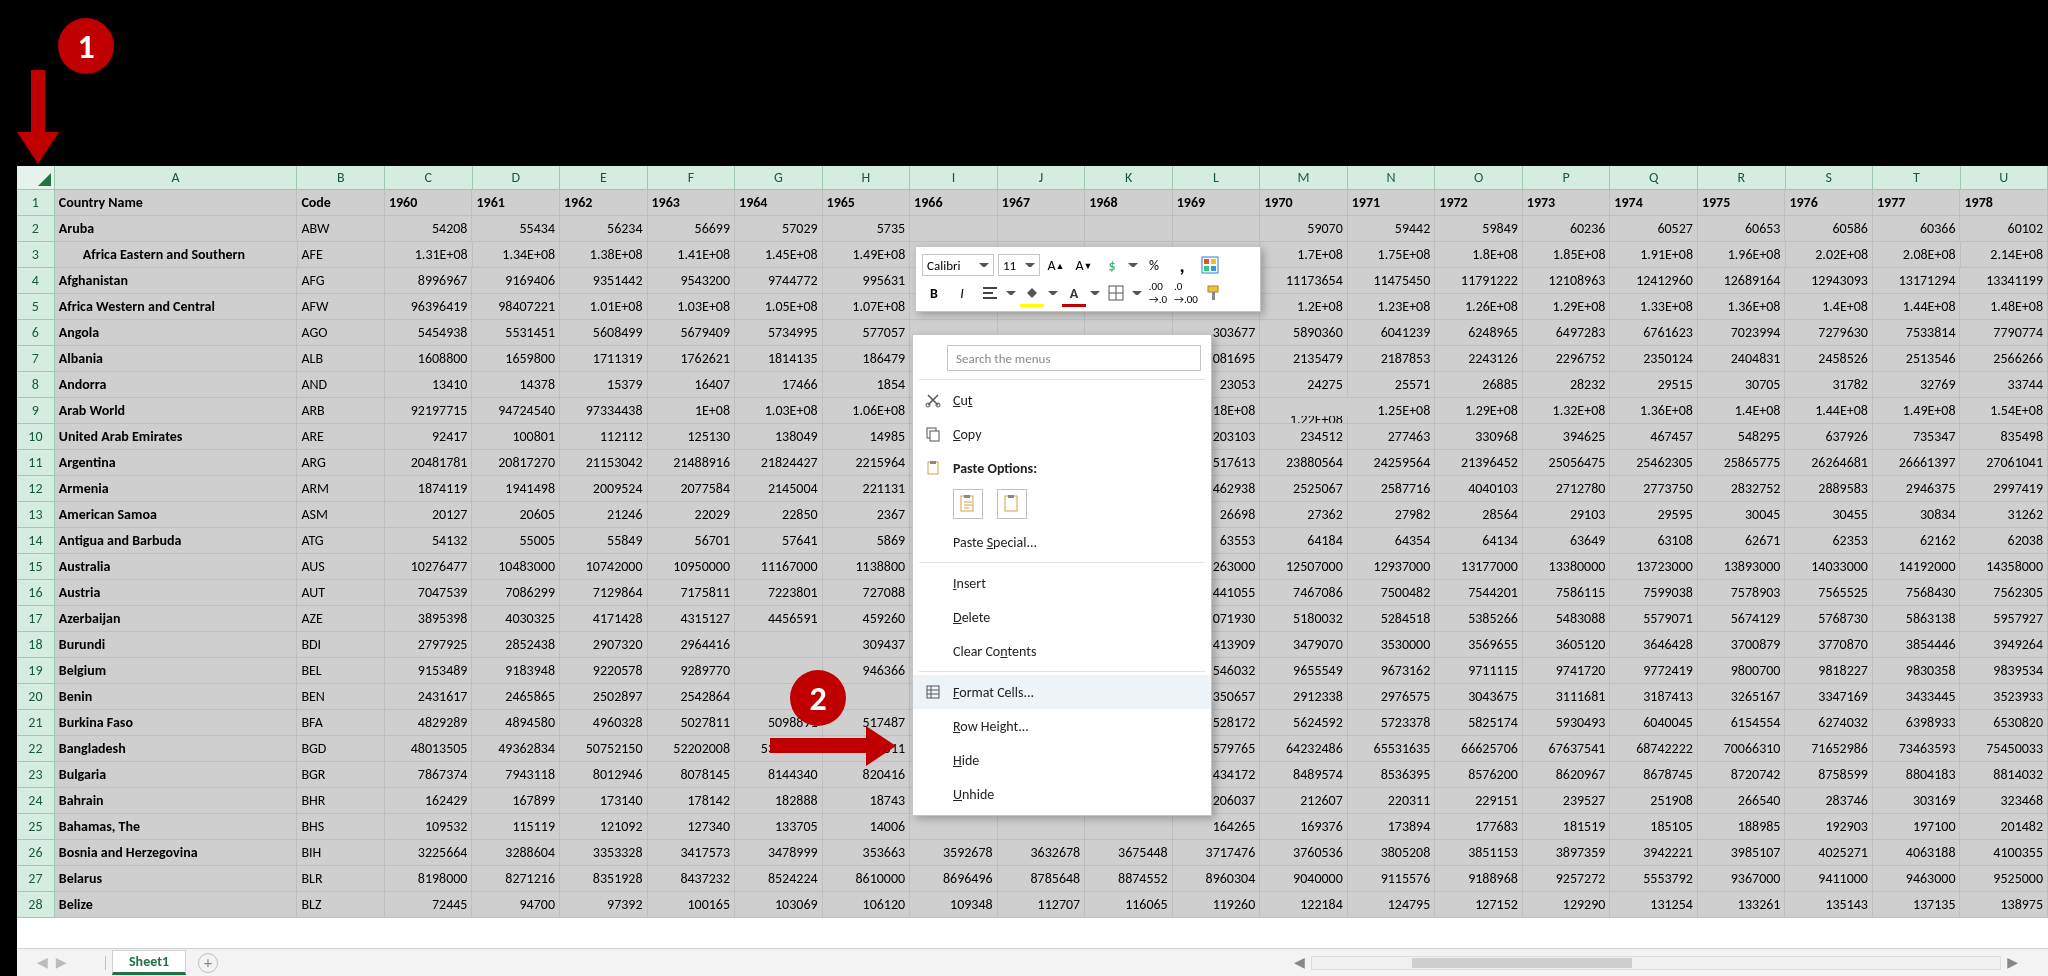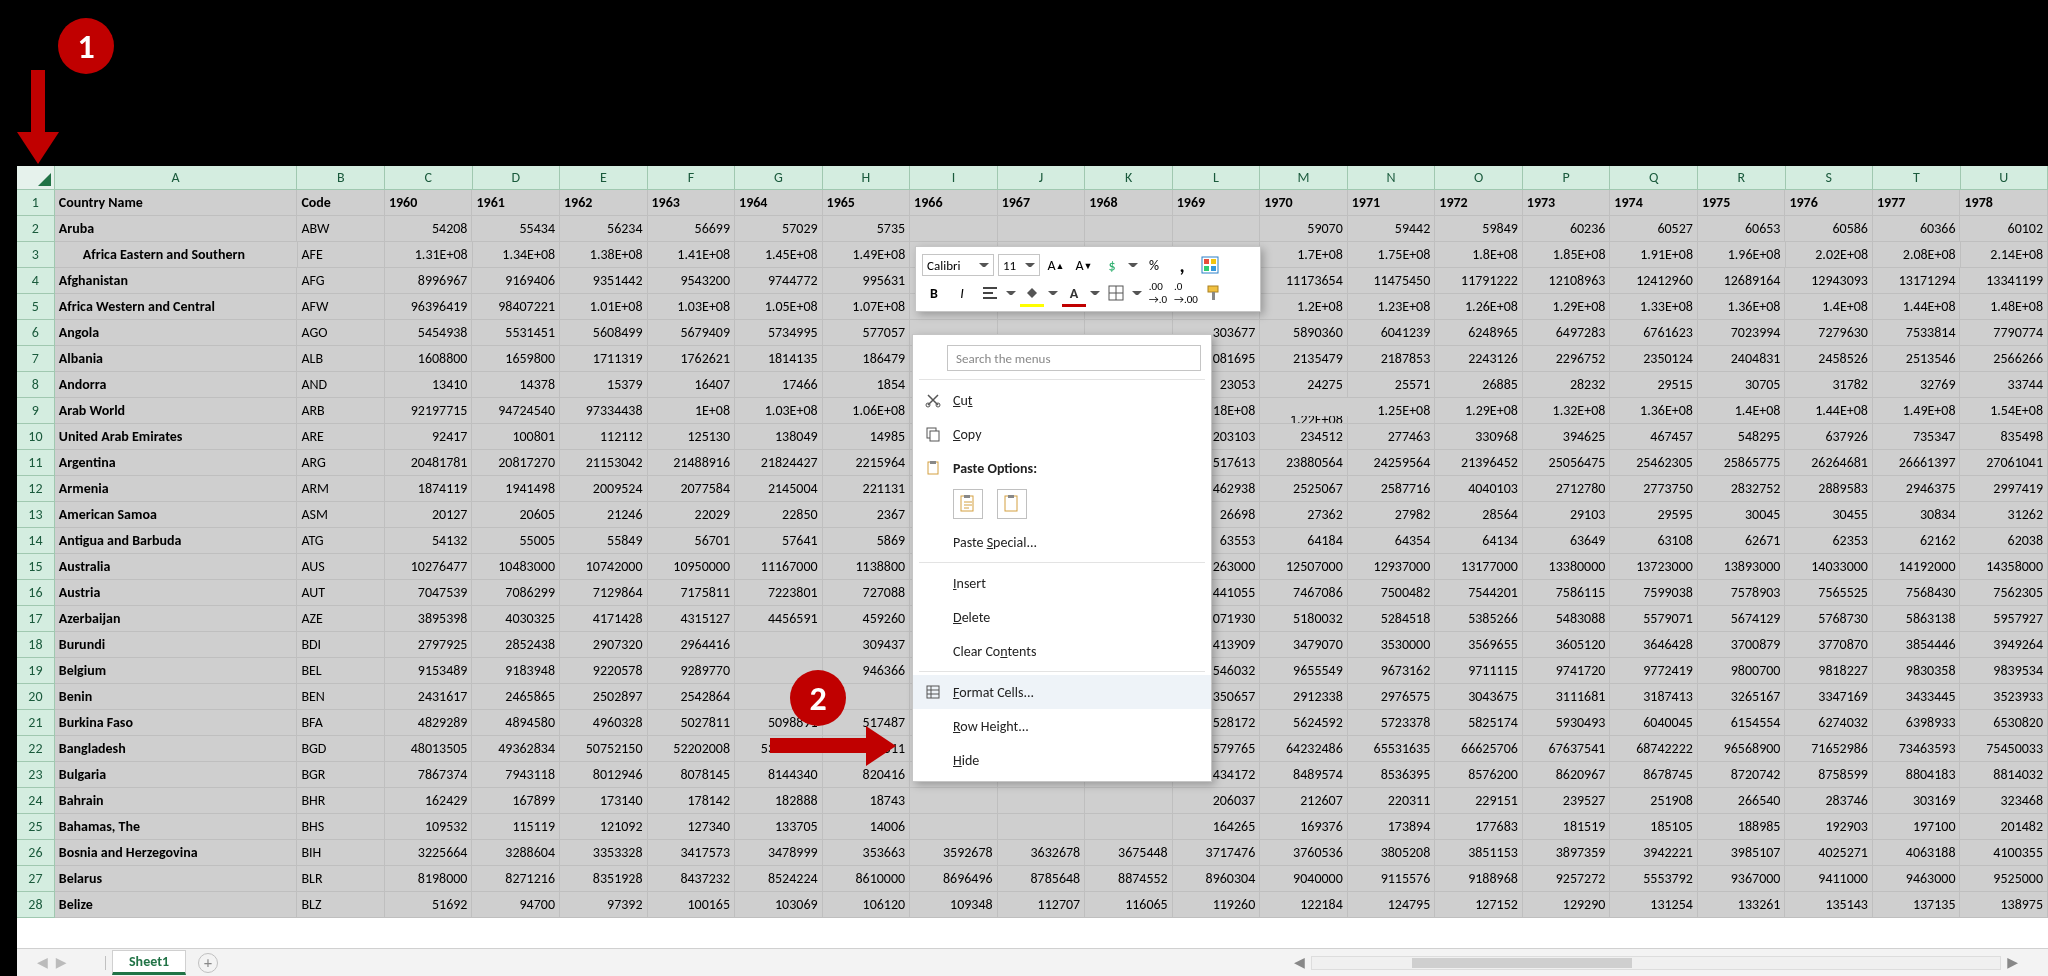"96568900" div.cell { text: 96568900 -> 70066310 }
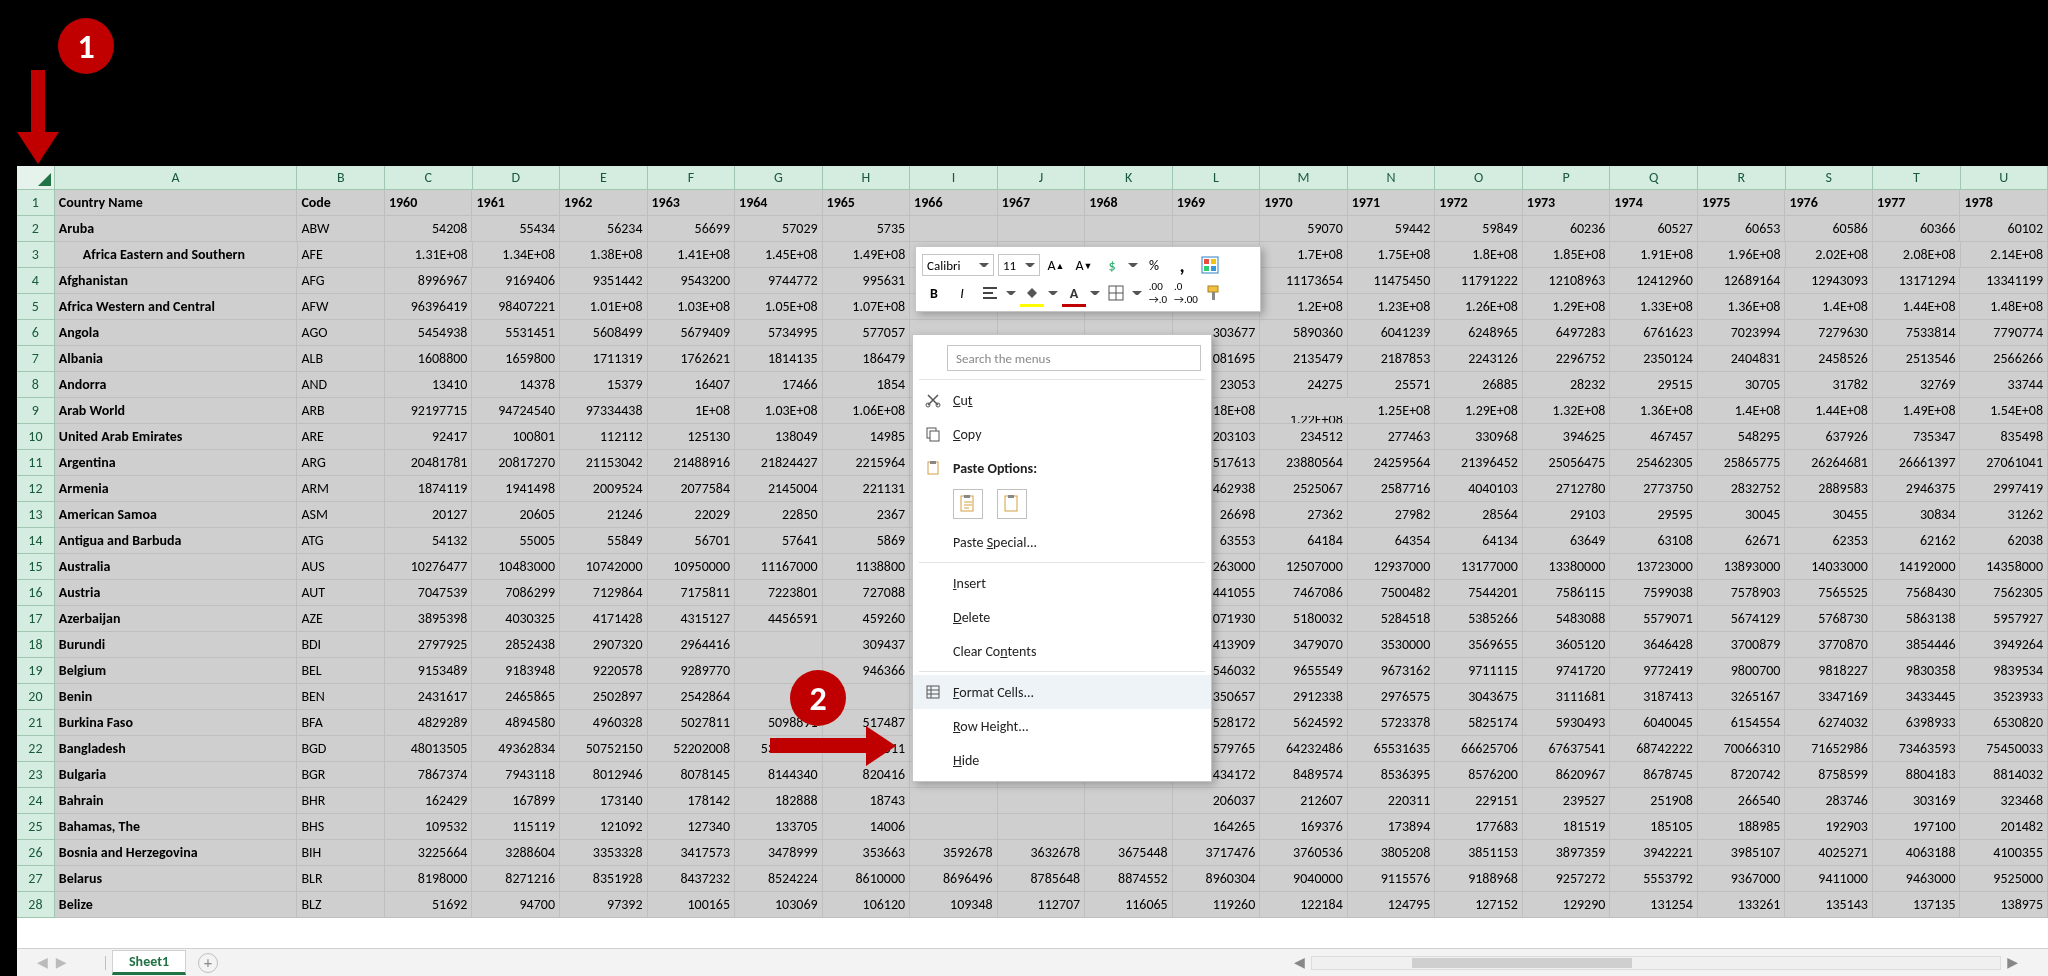"Unhide" div.cm-item { html: none -> <div> <span></span> <span><span>U</span>nhide</span> </div> }
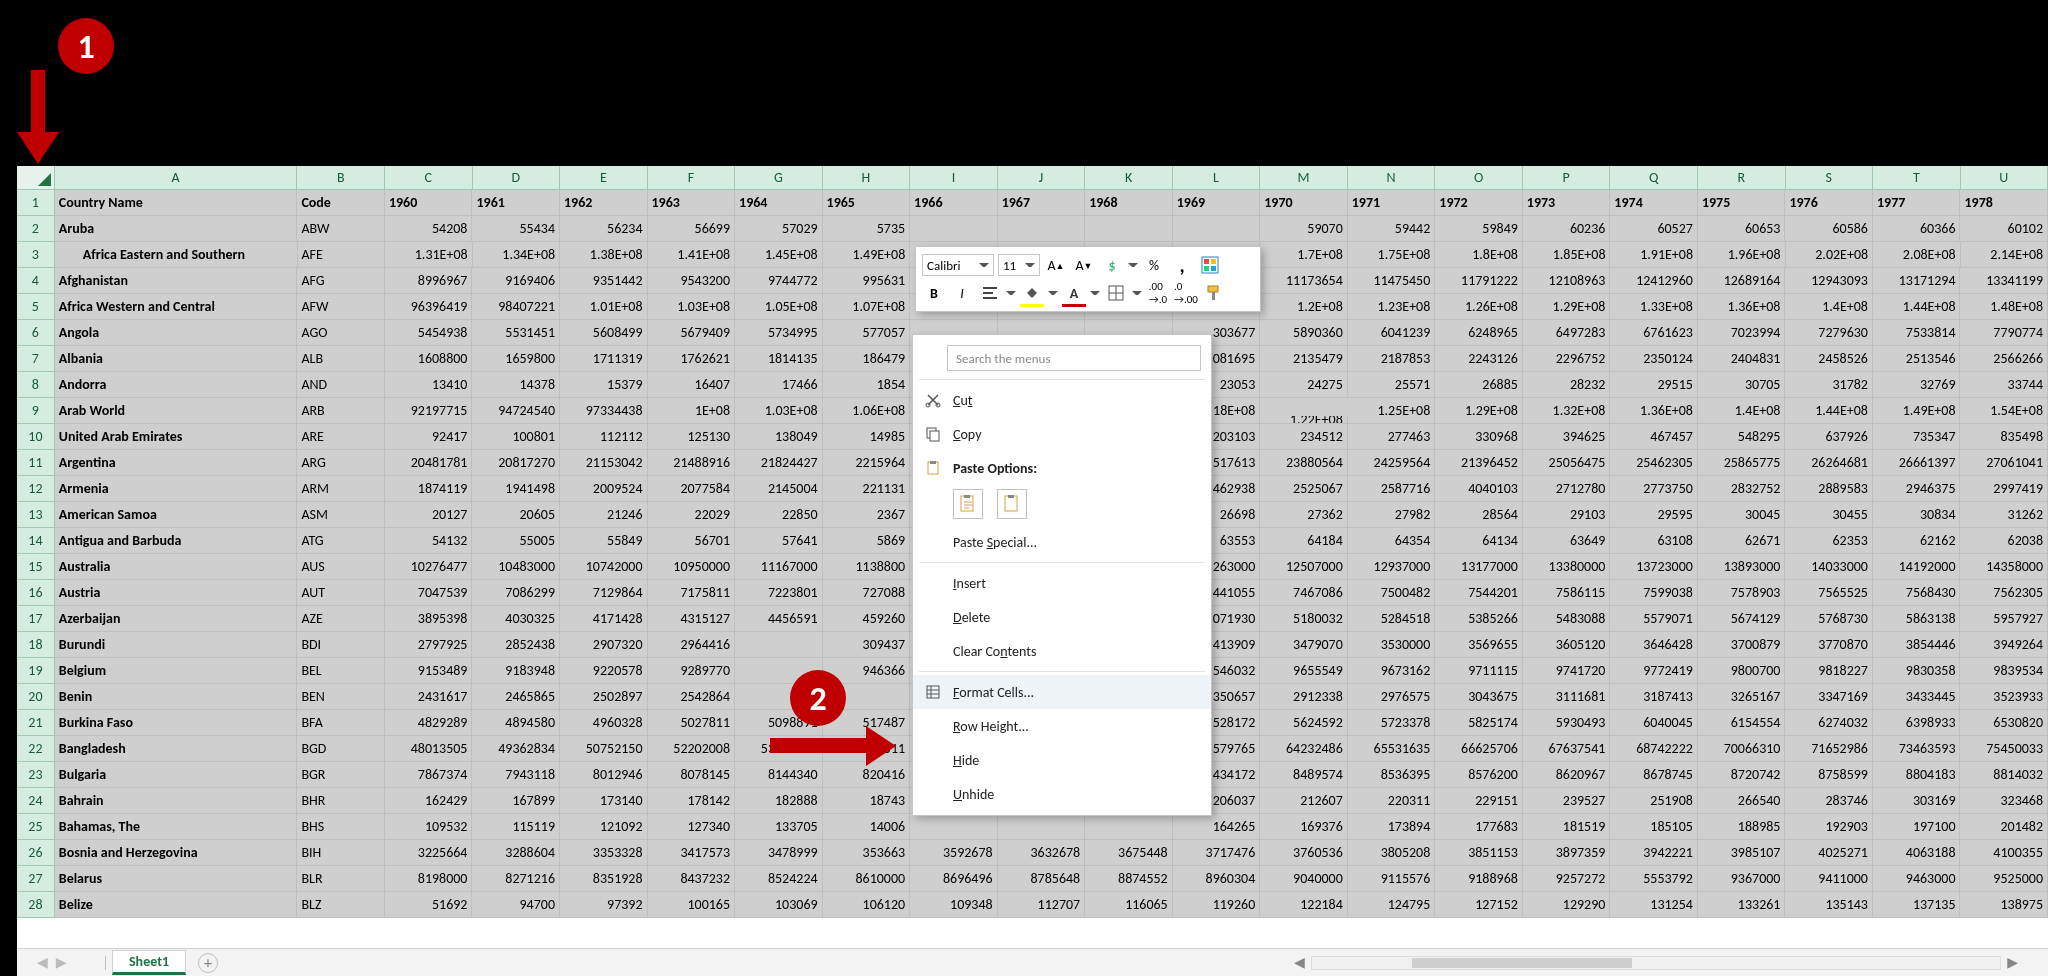"51692" div.cell { text: 51692 -> 72445 }
